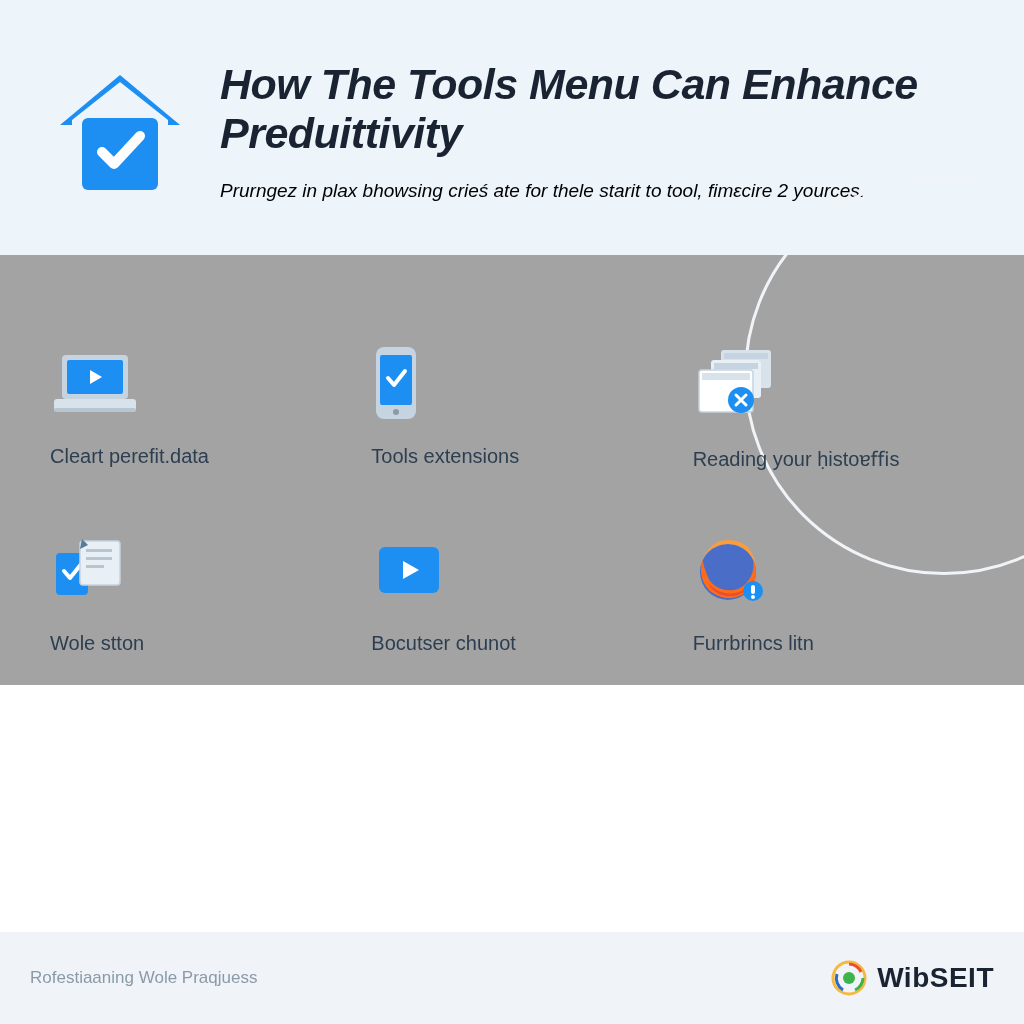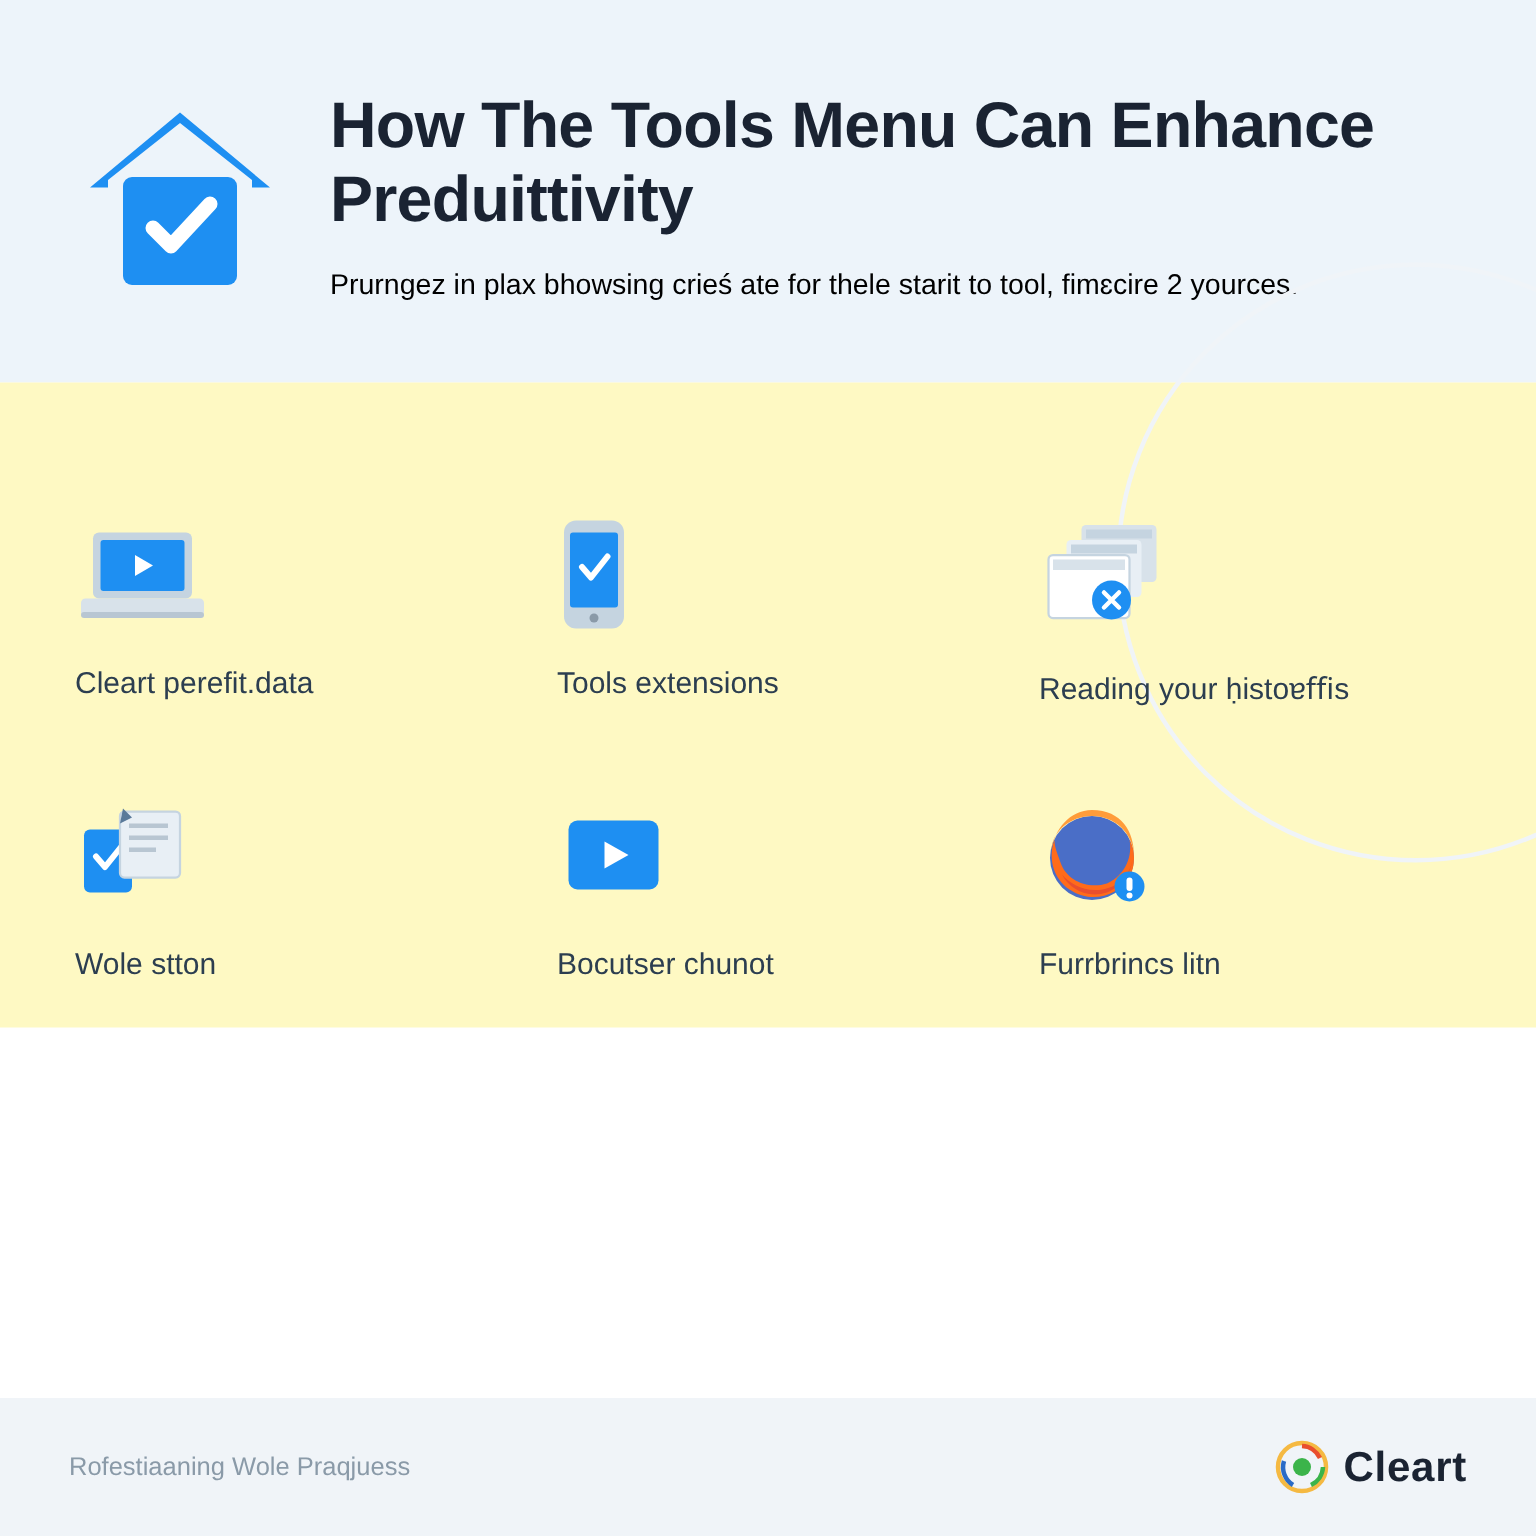"How The Tools Menu Can" .header { font-style: none -> italic }
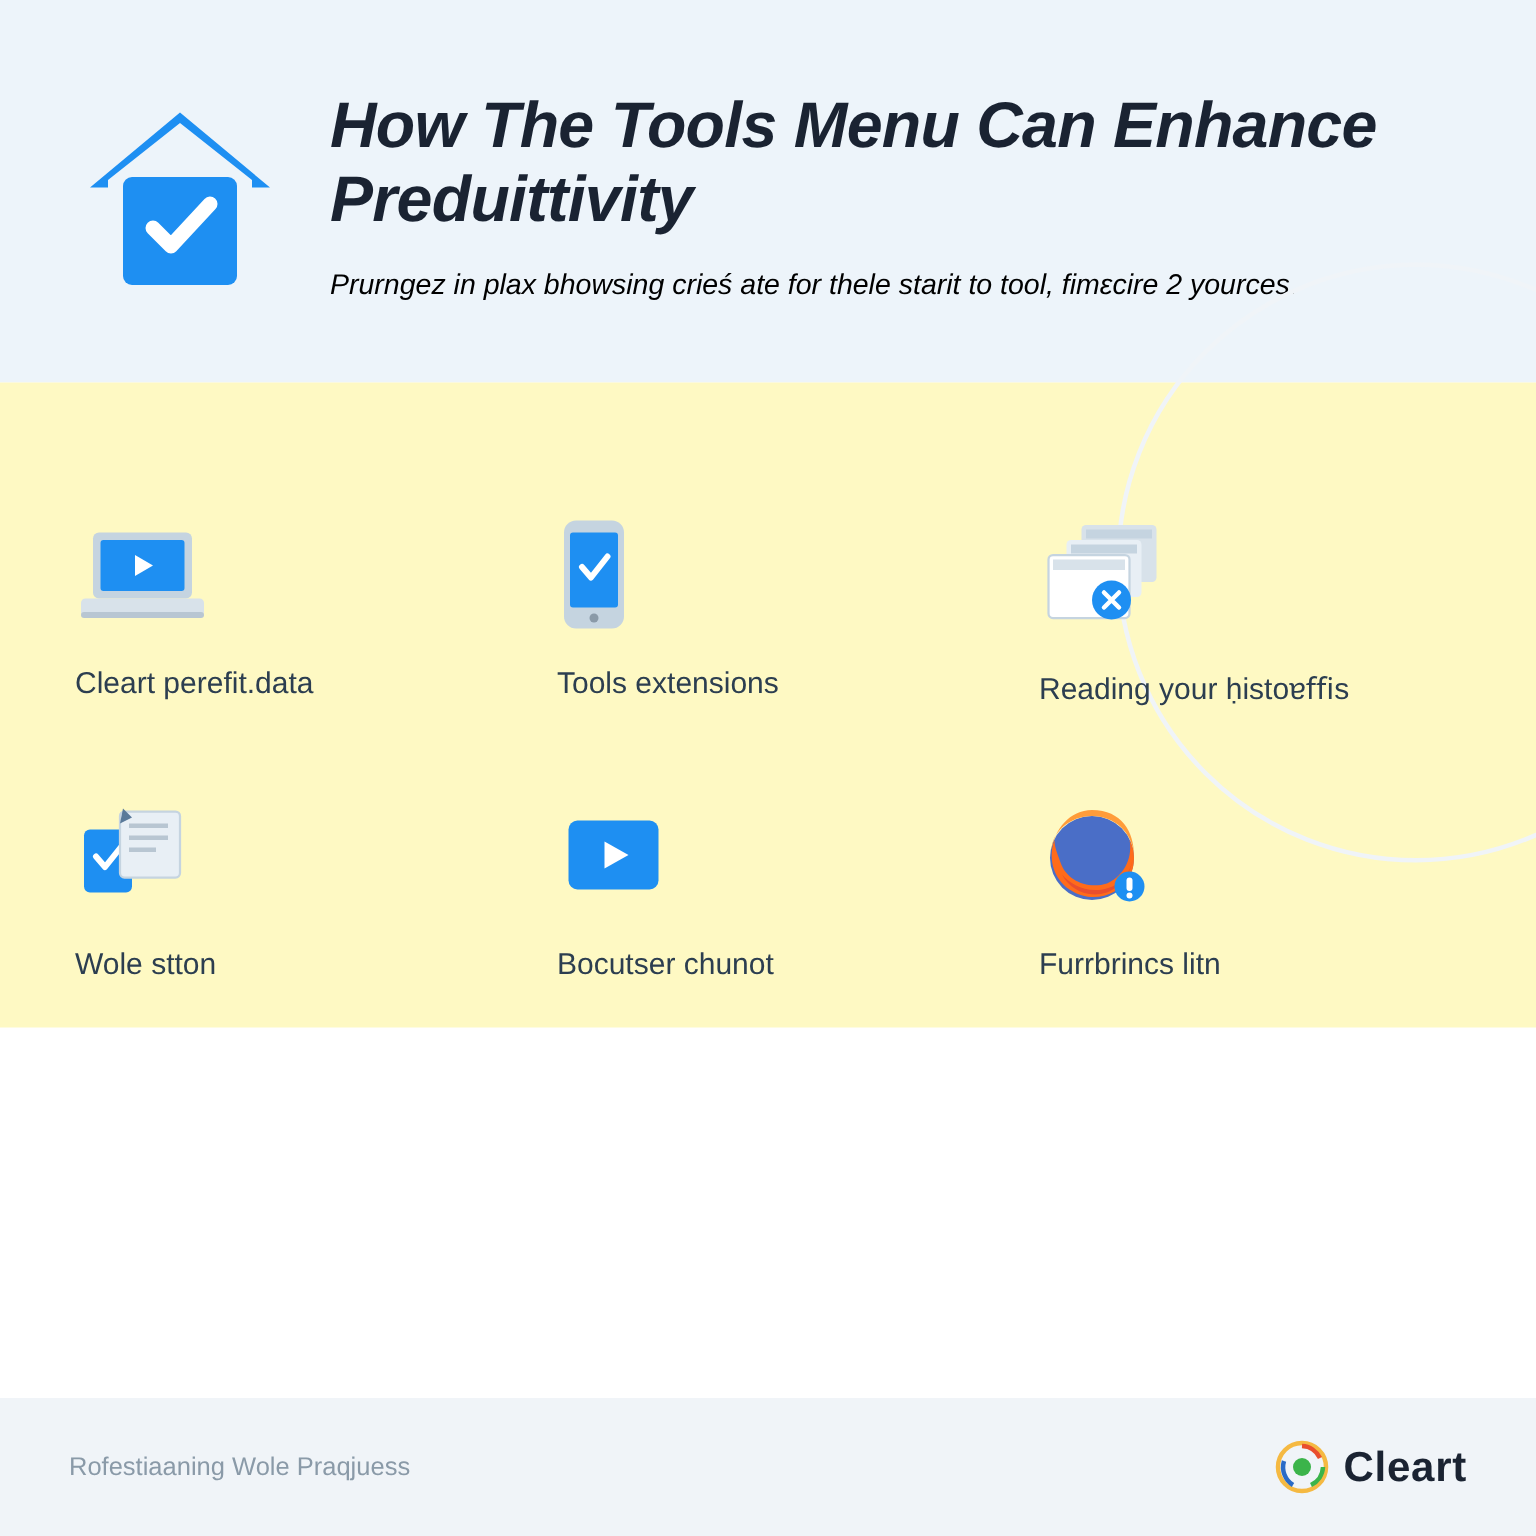"Cleart perefit.data" .content { background: #fef9c3 -> #a3a3a3 }
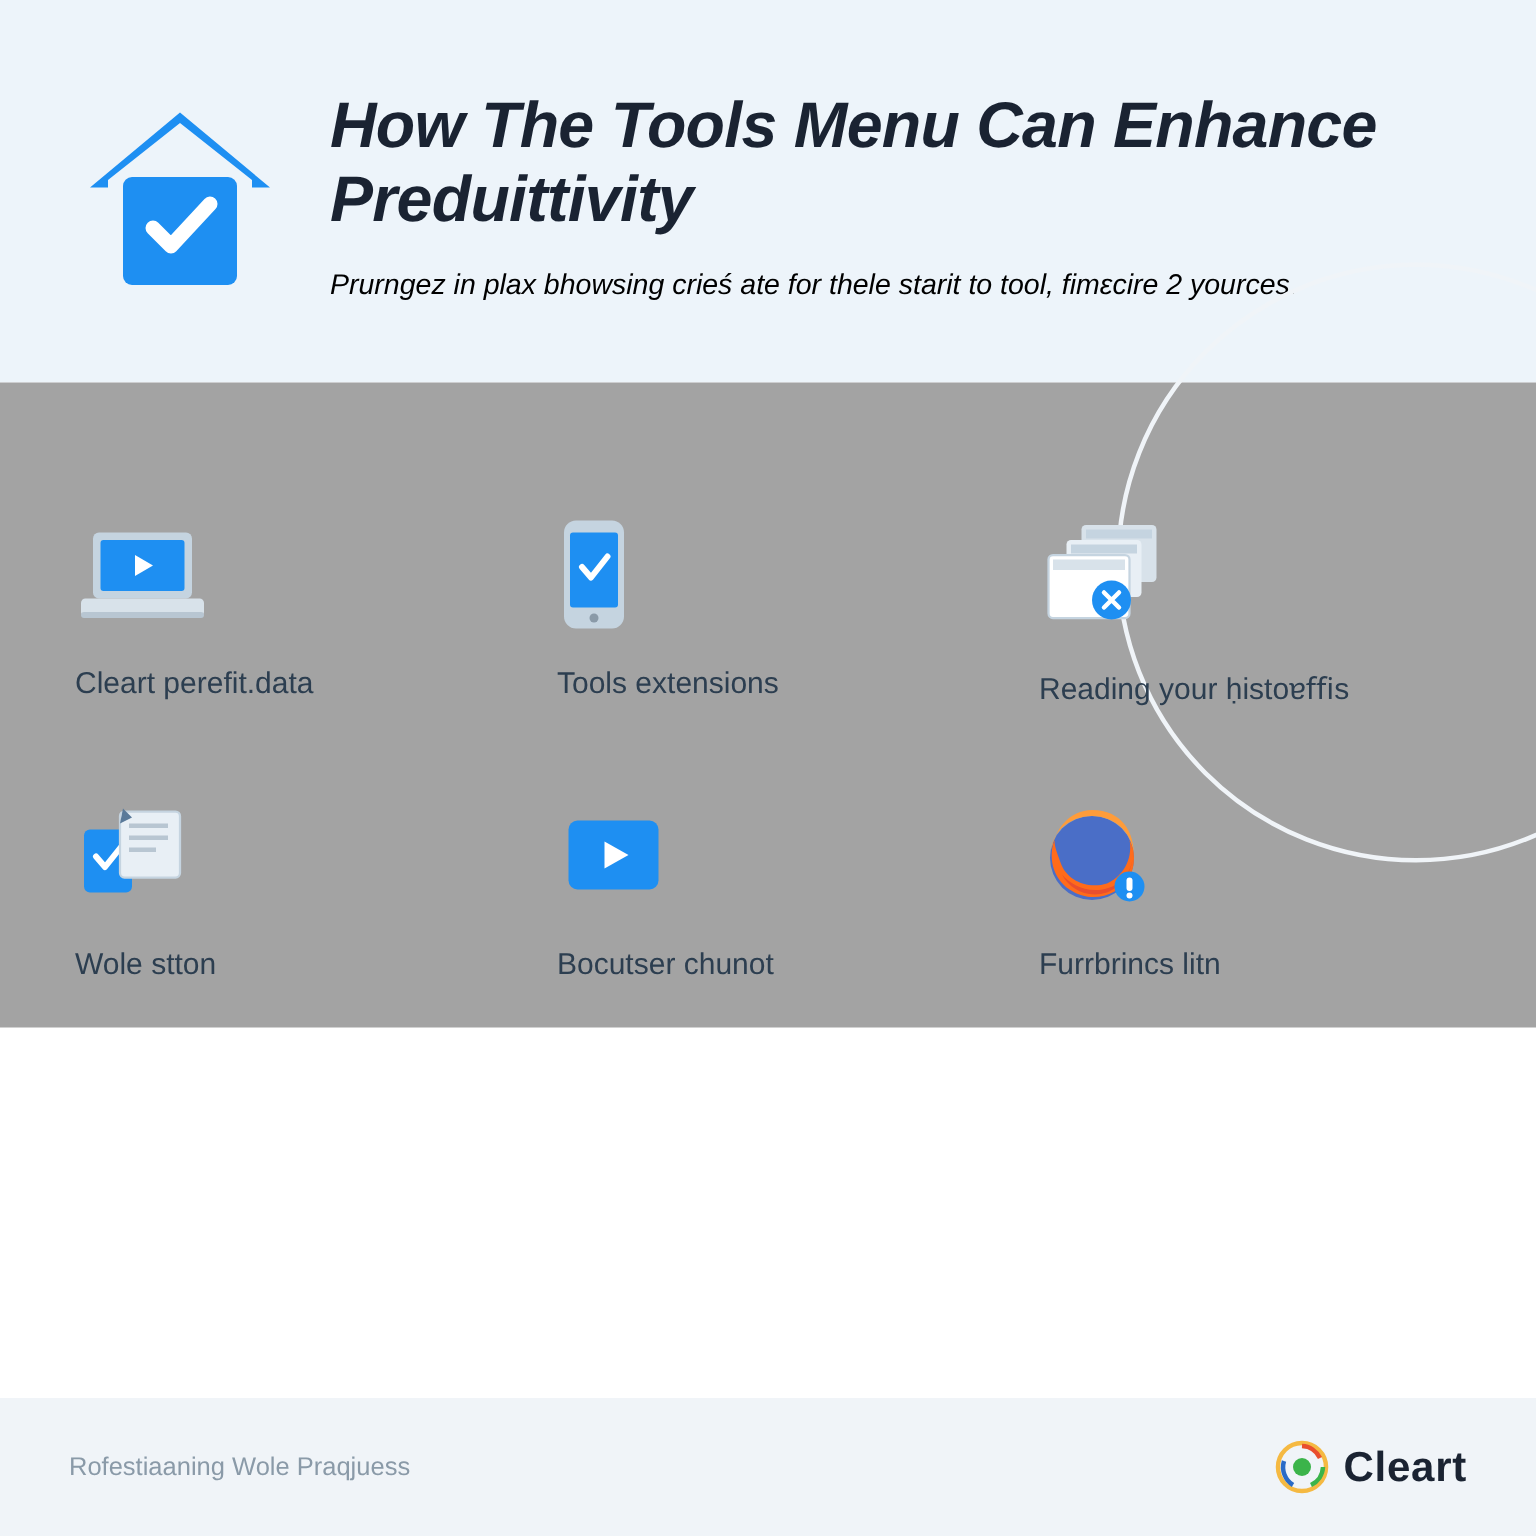"Rofestiaaning Wole Praqjuess" .footer { padding: 28px 46px -> 28px 30px }
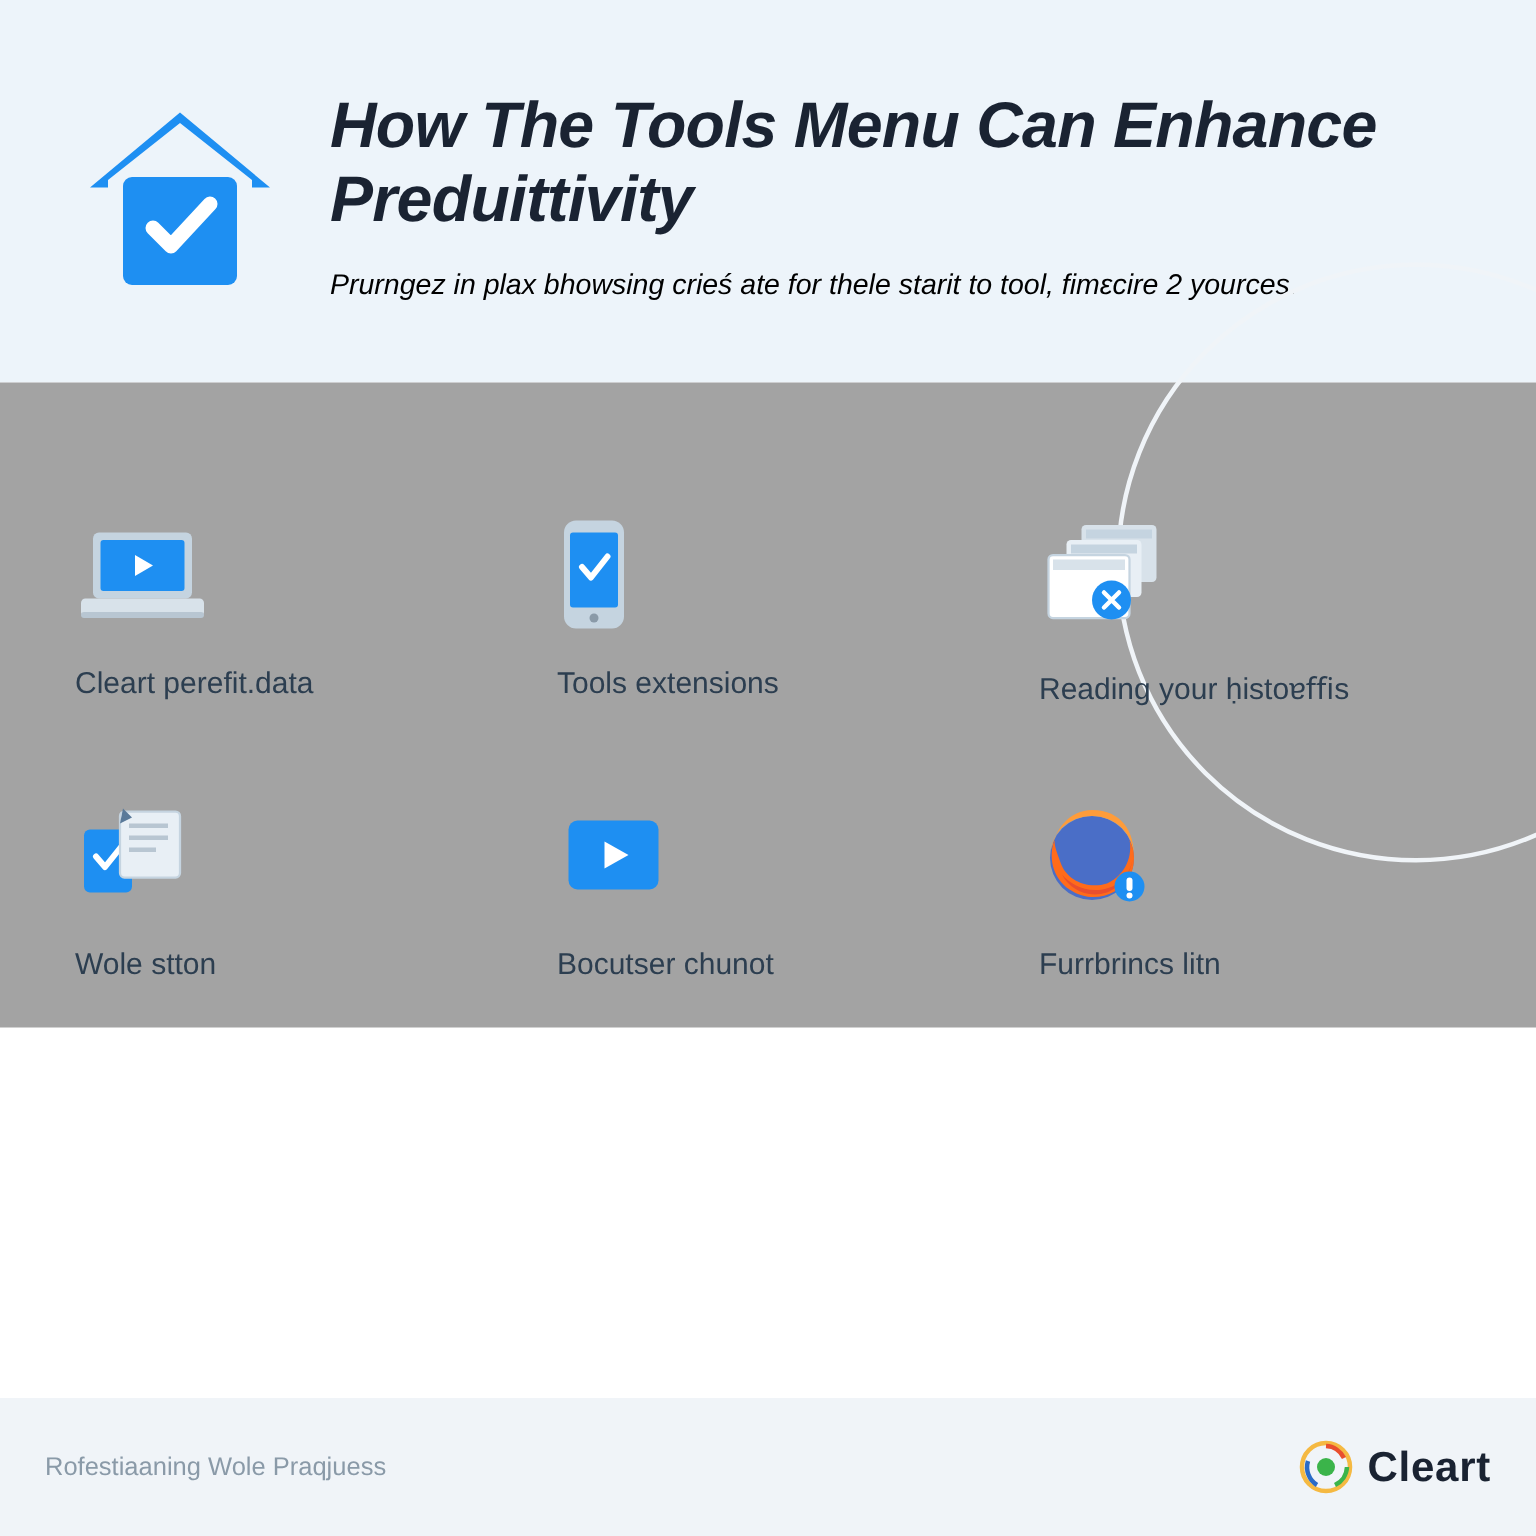"Cleart" span.brand-text { text: Cleart -> WibSEIT }
